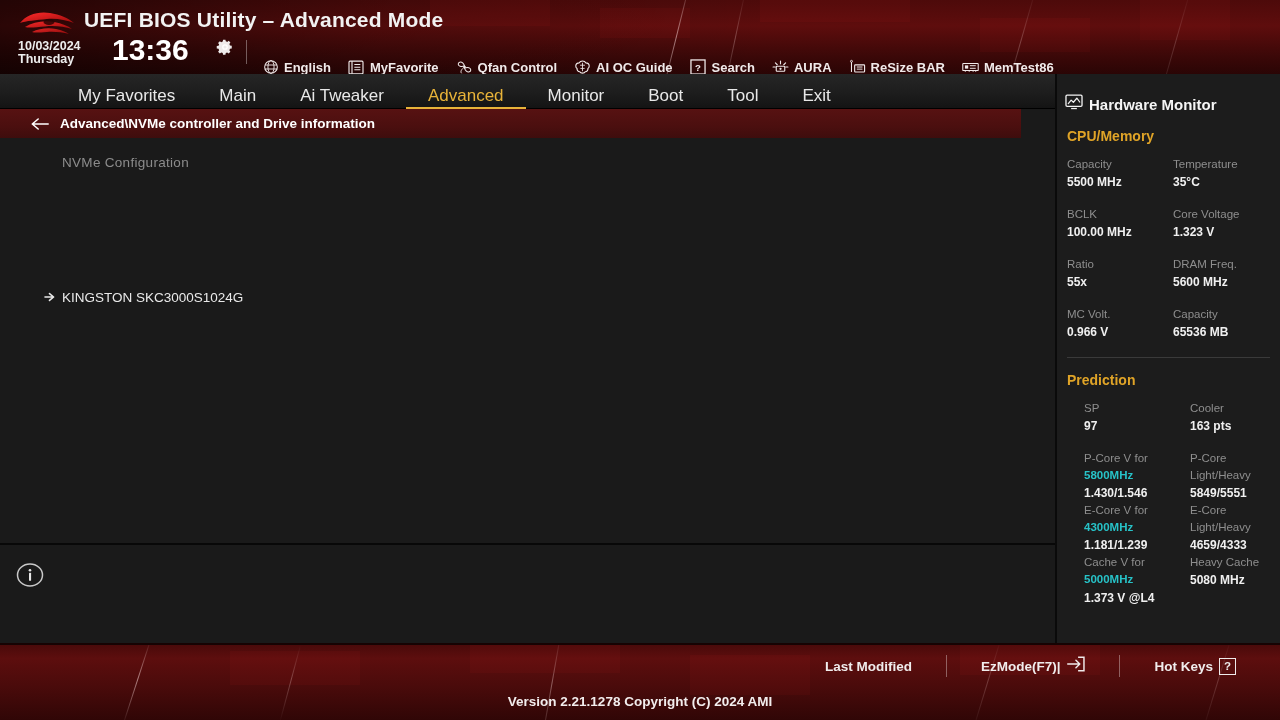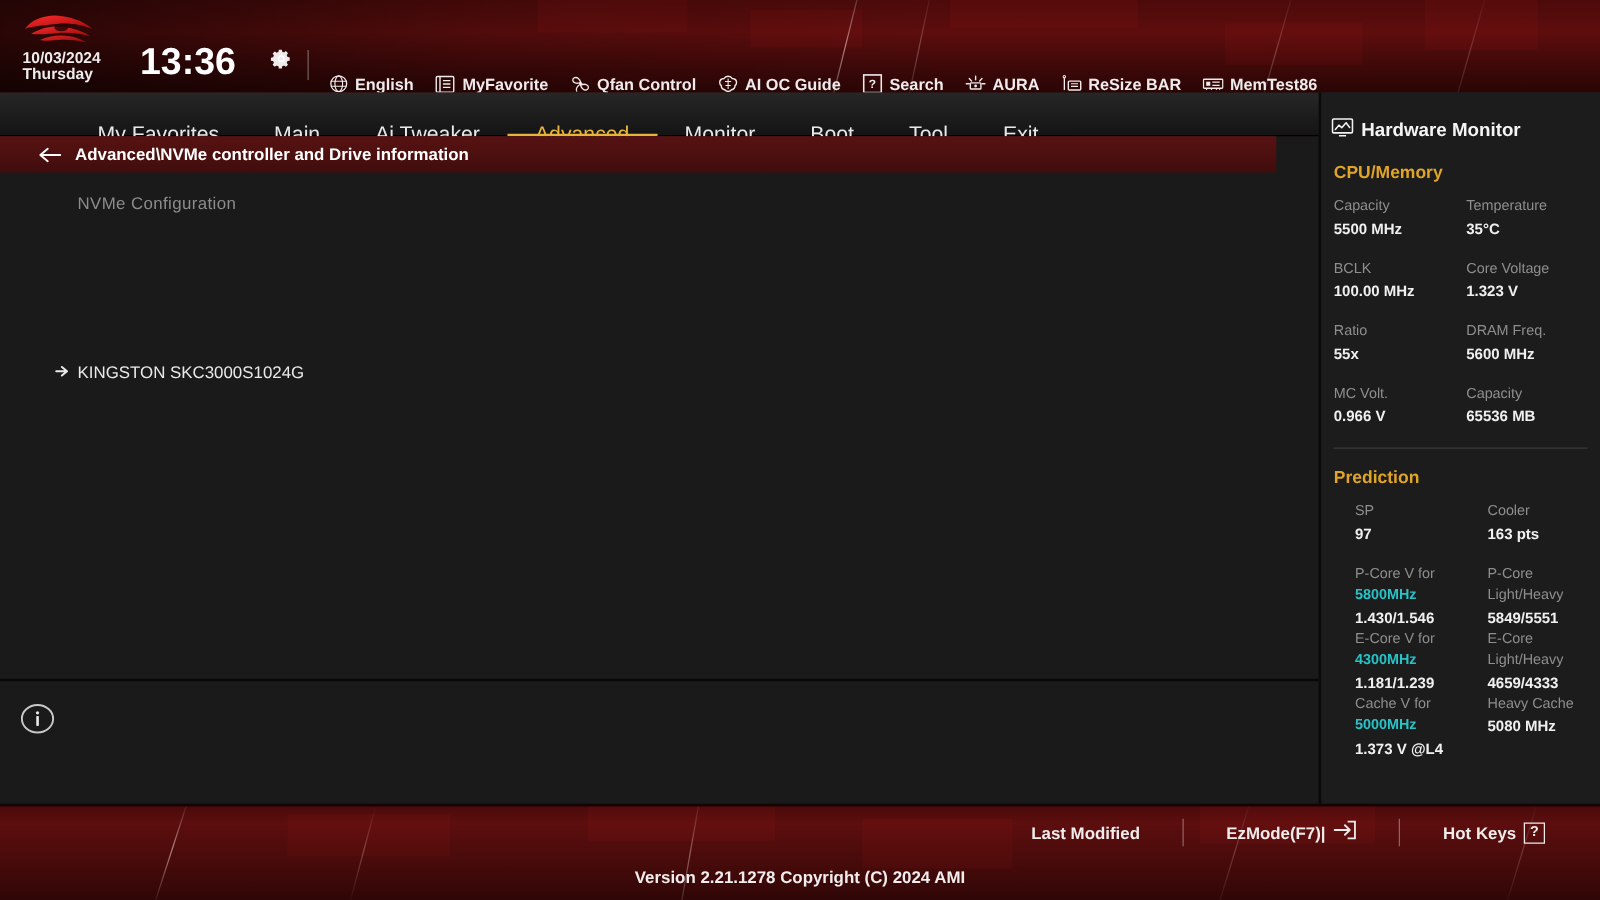"UEFI BIOS Utility – Advanced" div { html: none -> <div>UEFI BIOS Utility – Advanced Mode</div> }
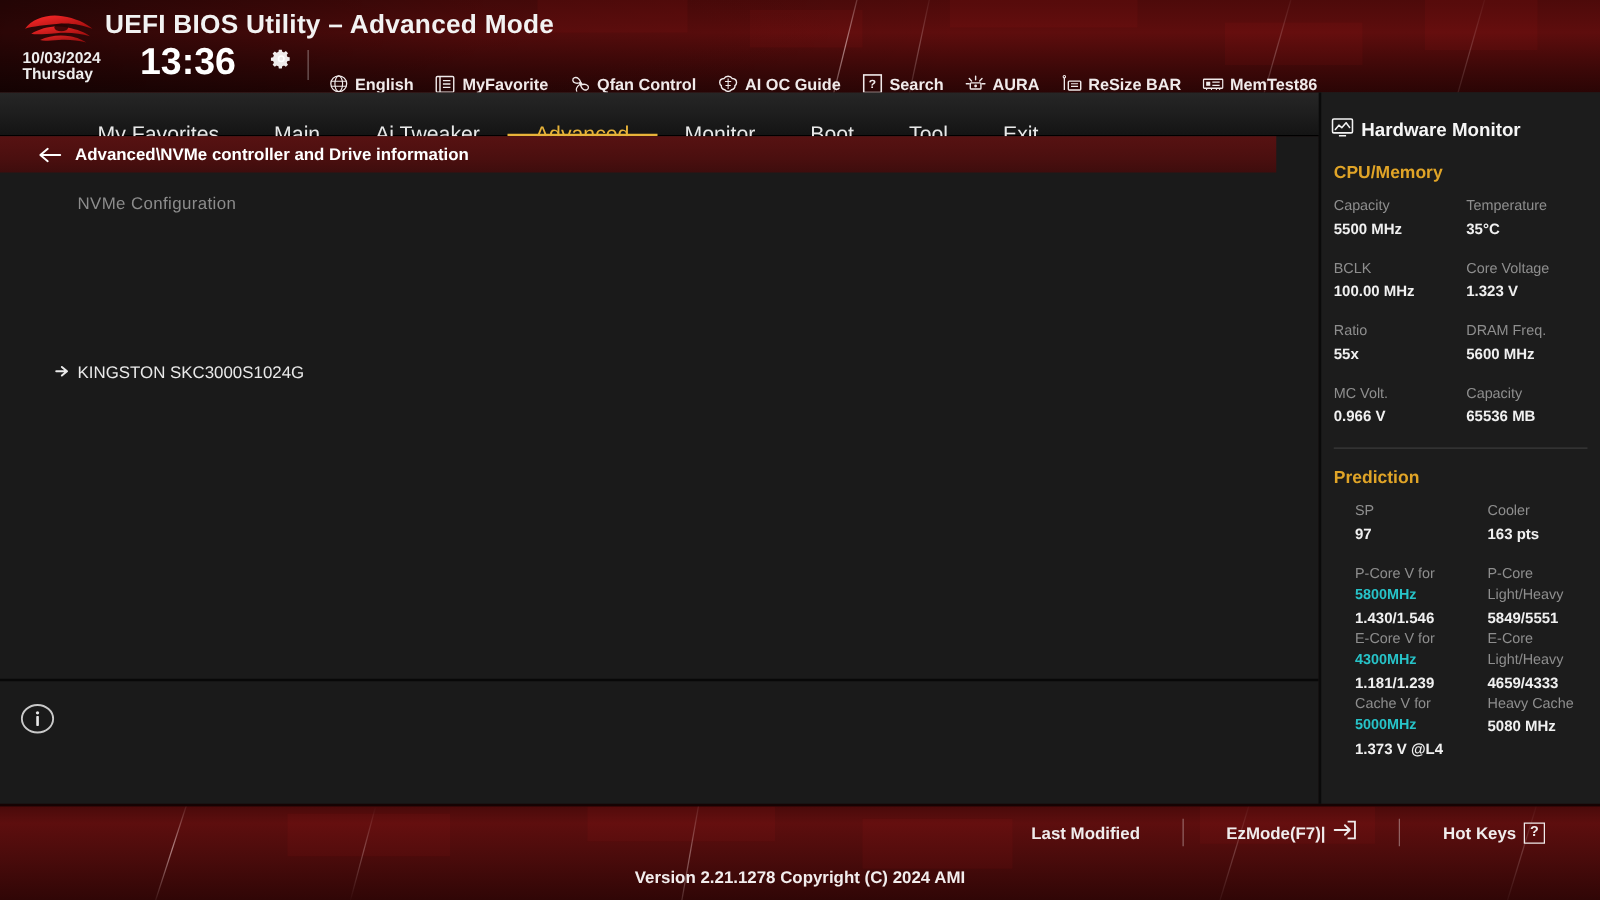"My Favorites" .navtab { padding: 16px 22px -> 4px 22px }
